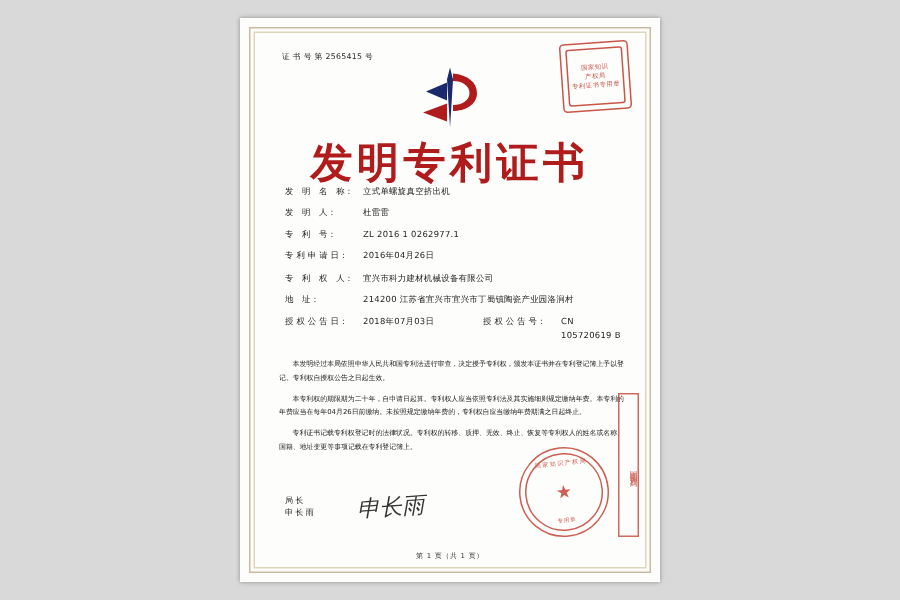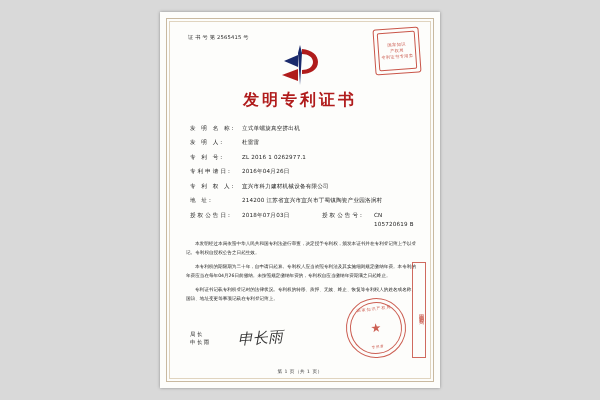"发明专利证书" .title { font-size: 16px -> 28px }
